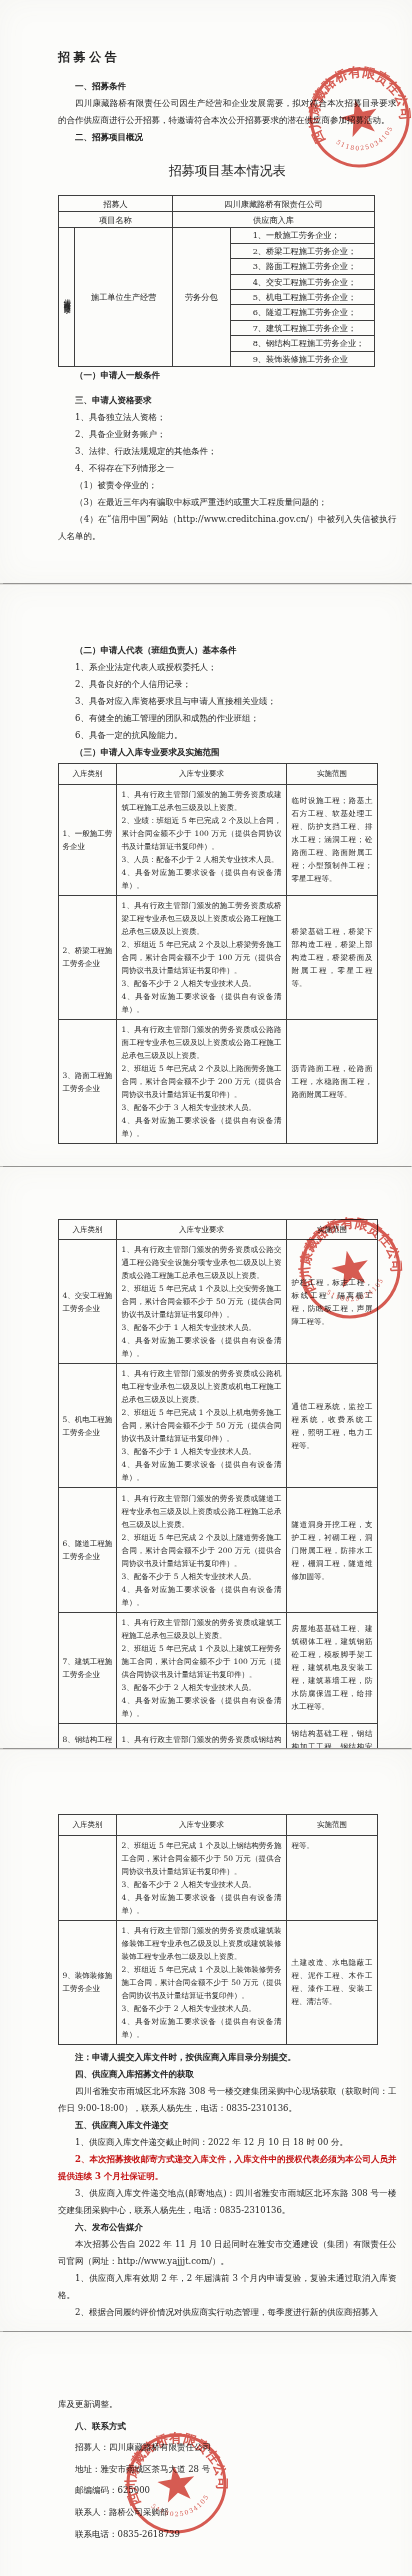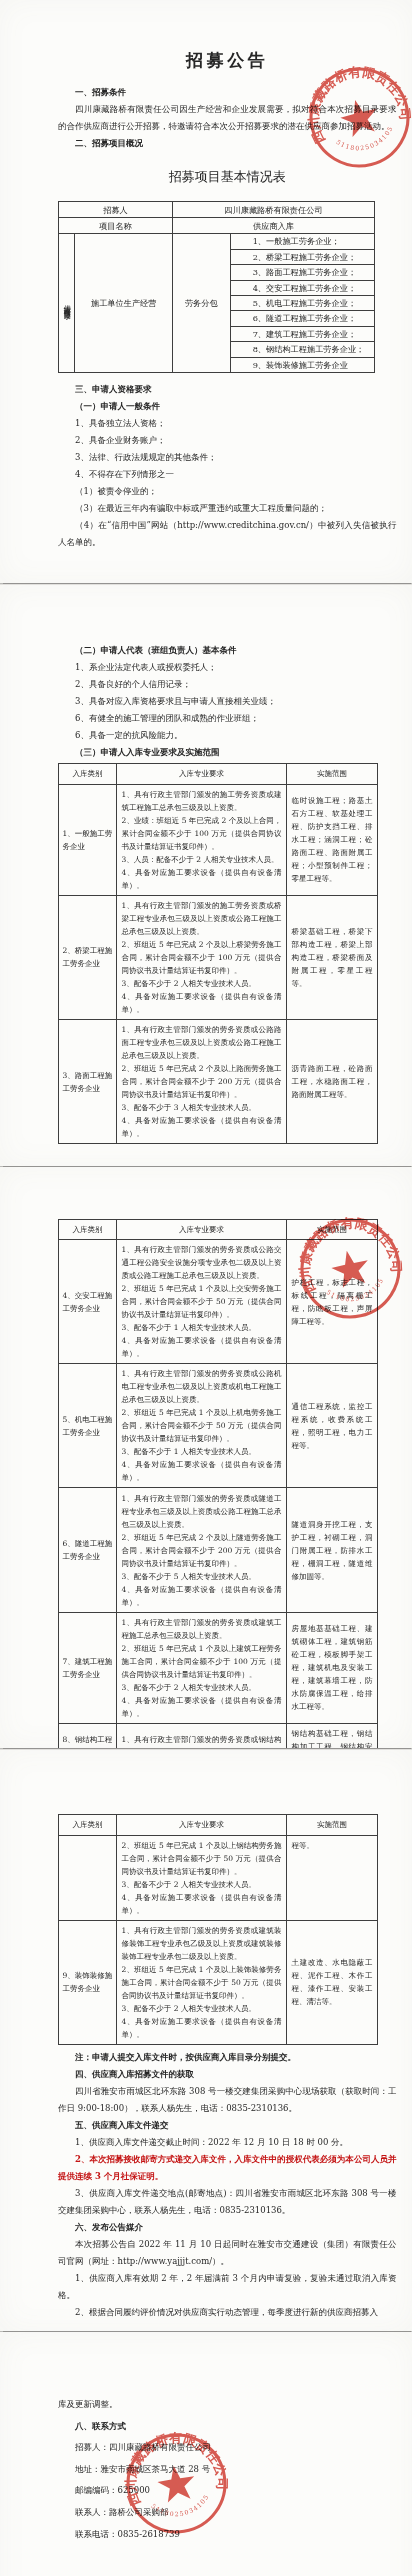"招募公告" .title { font-size: 17px -> 12px; text-align: center -> none }
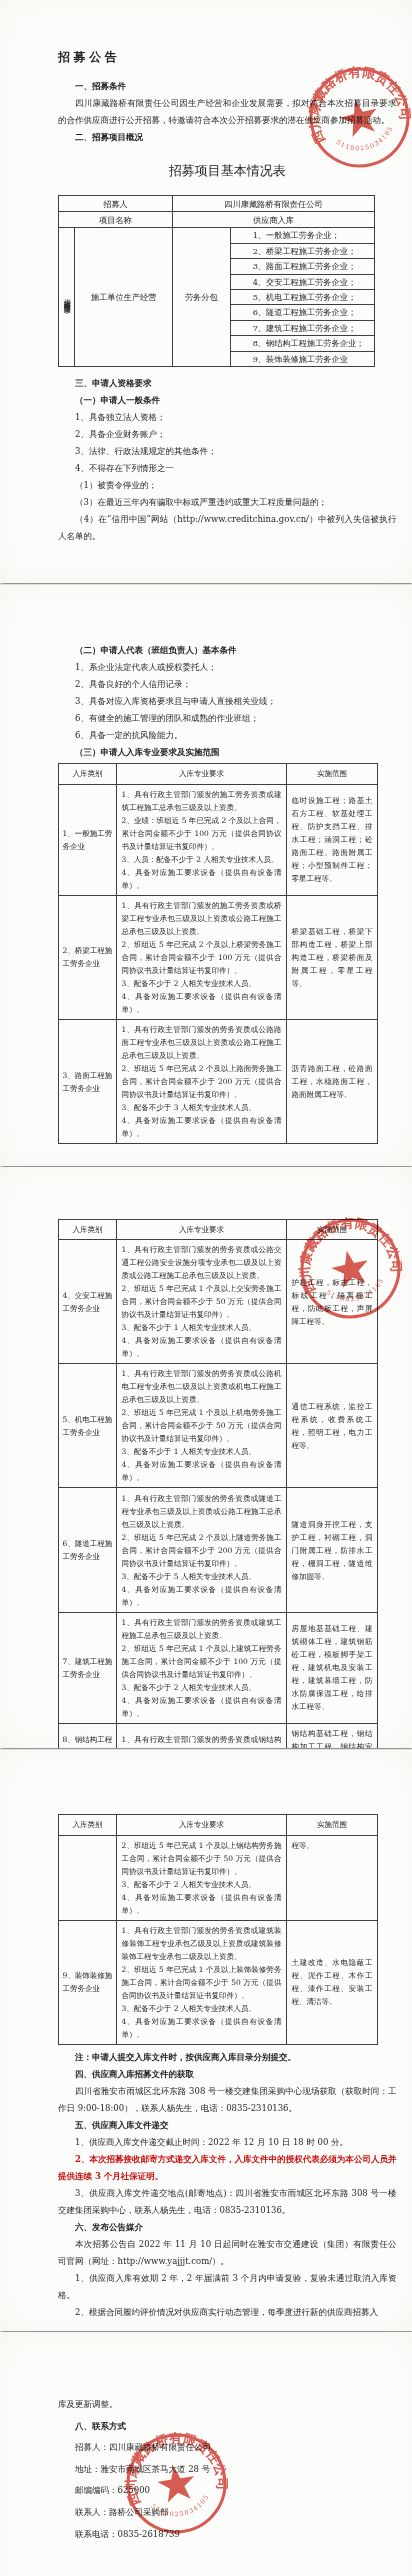"三、申请人资格要求" div.line { order: before "（一）申请人一般条件" -> after "（一）申请人一般条件" }
